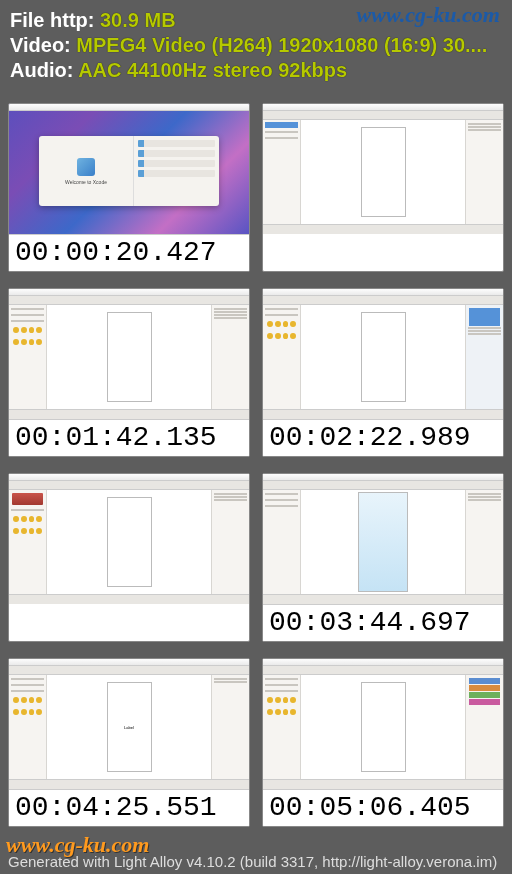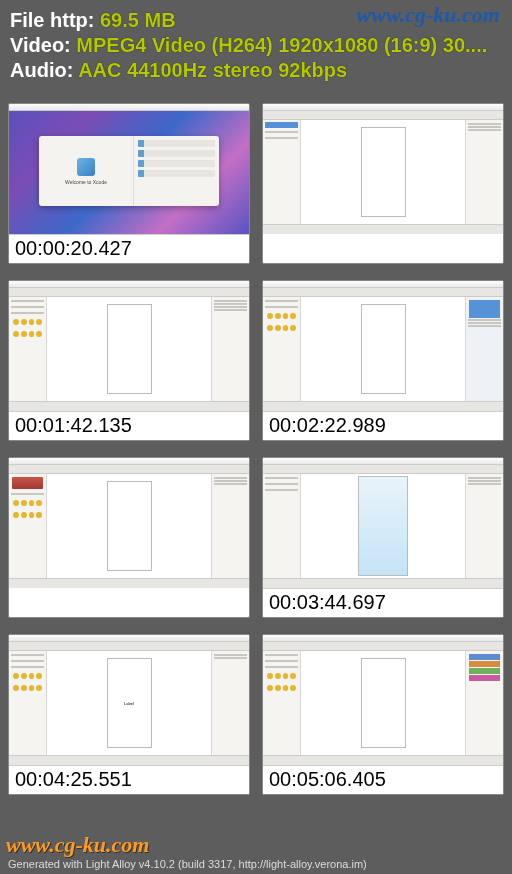"69.5 MB" span.meta-value { text: 69.5 -> 30.9 }
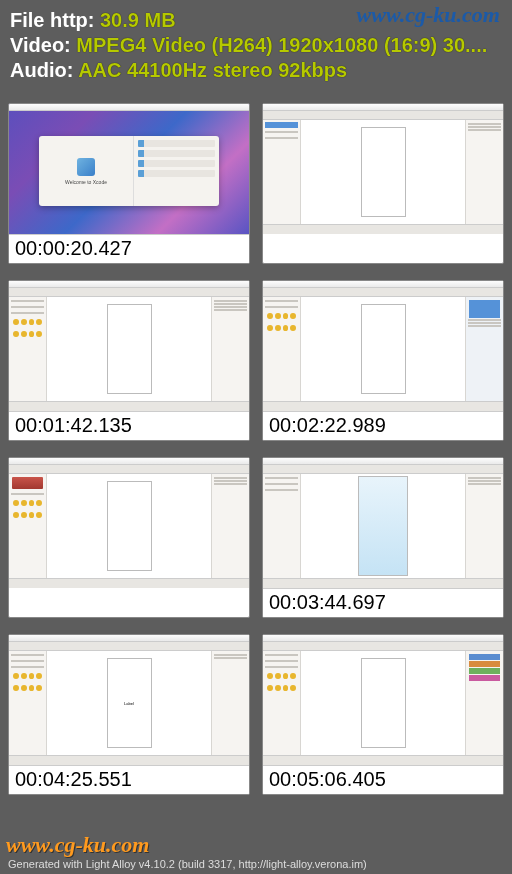"00:00:20.427" .timecode { font-family: Liberation Sans, sans-serif -> Liberation Mono, monospace; font-size: 20px -> 28px }
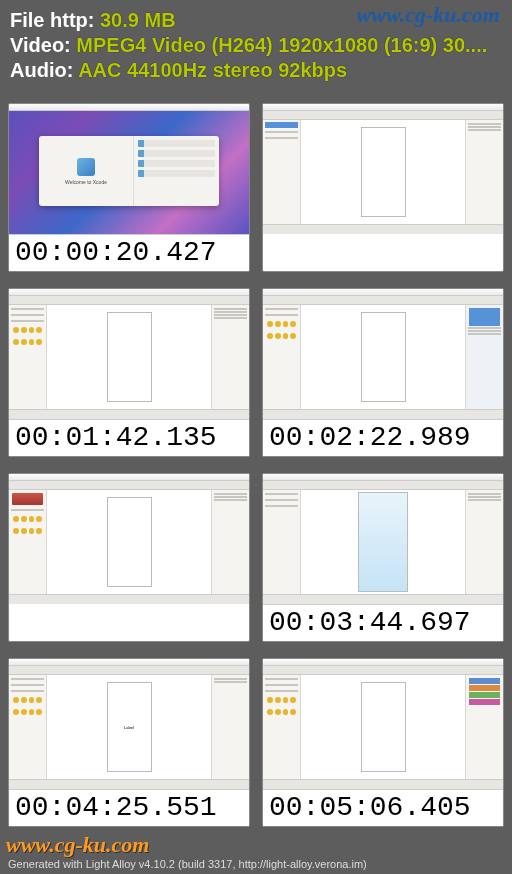"Generated with Light Alloy v4.10.2" .footer { font-size: 11px -> 15px }
